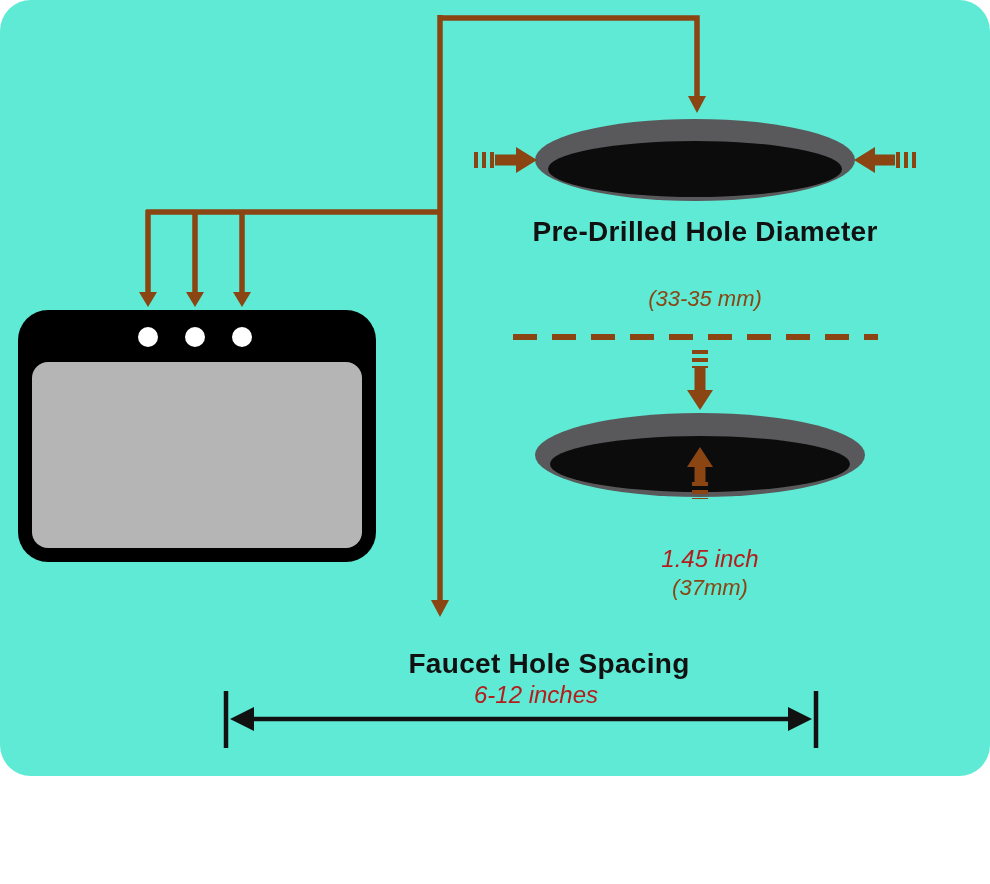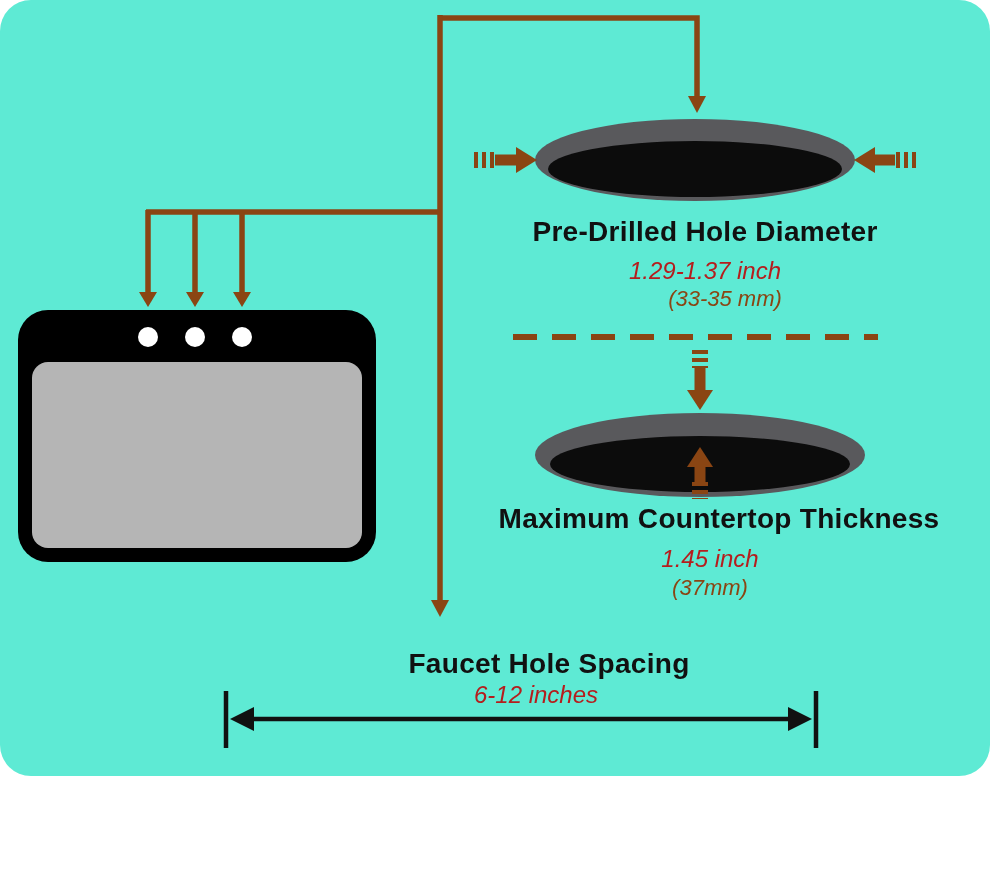"1.29-1.37 inch" div.label { html: <div>1.29-1.37 inch</div> -> none }
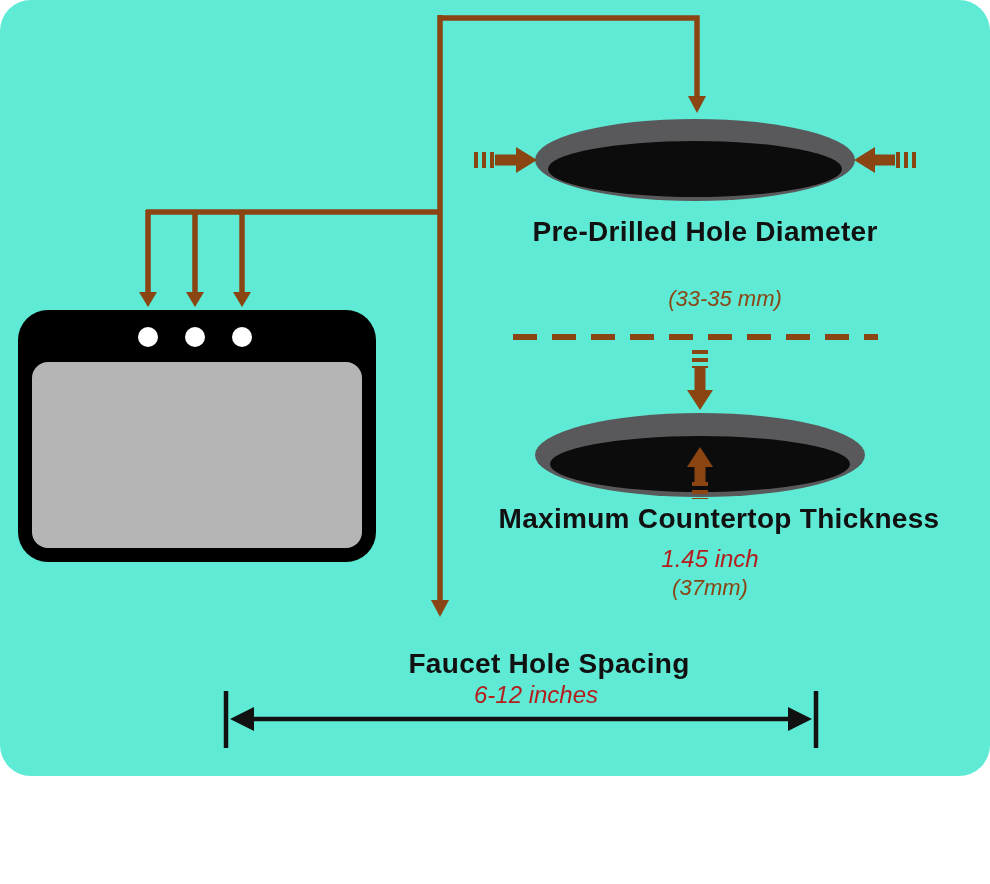"(33-35 mm)" div.label { margin-left: 20px -> none }
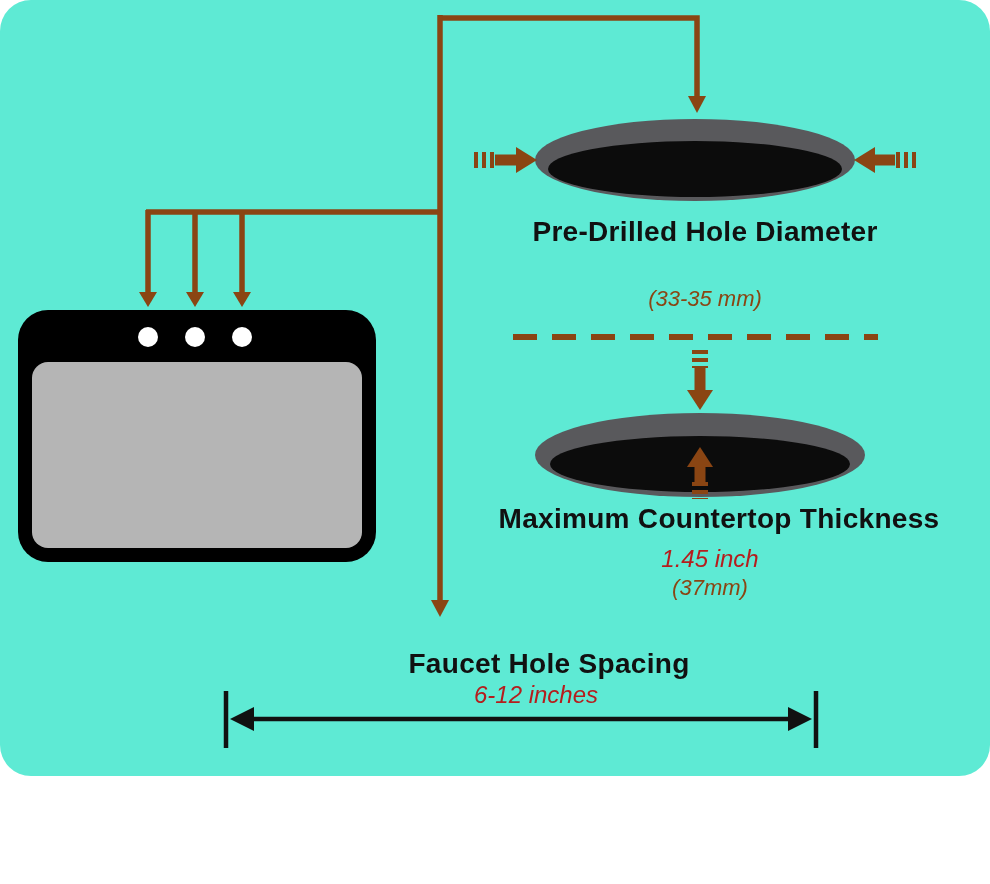"Maximum Countertop Thickness" div.label { html: <div>Maximum Countertop Thickness</div> -> none }
